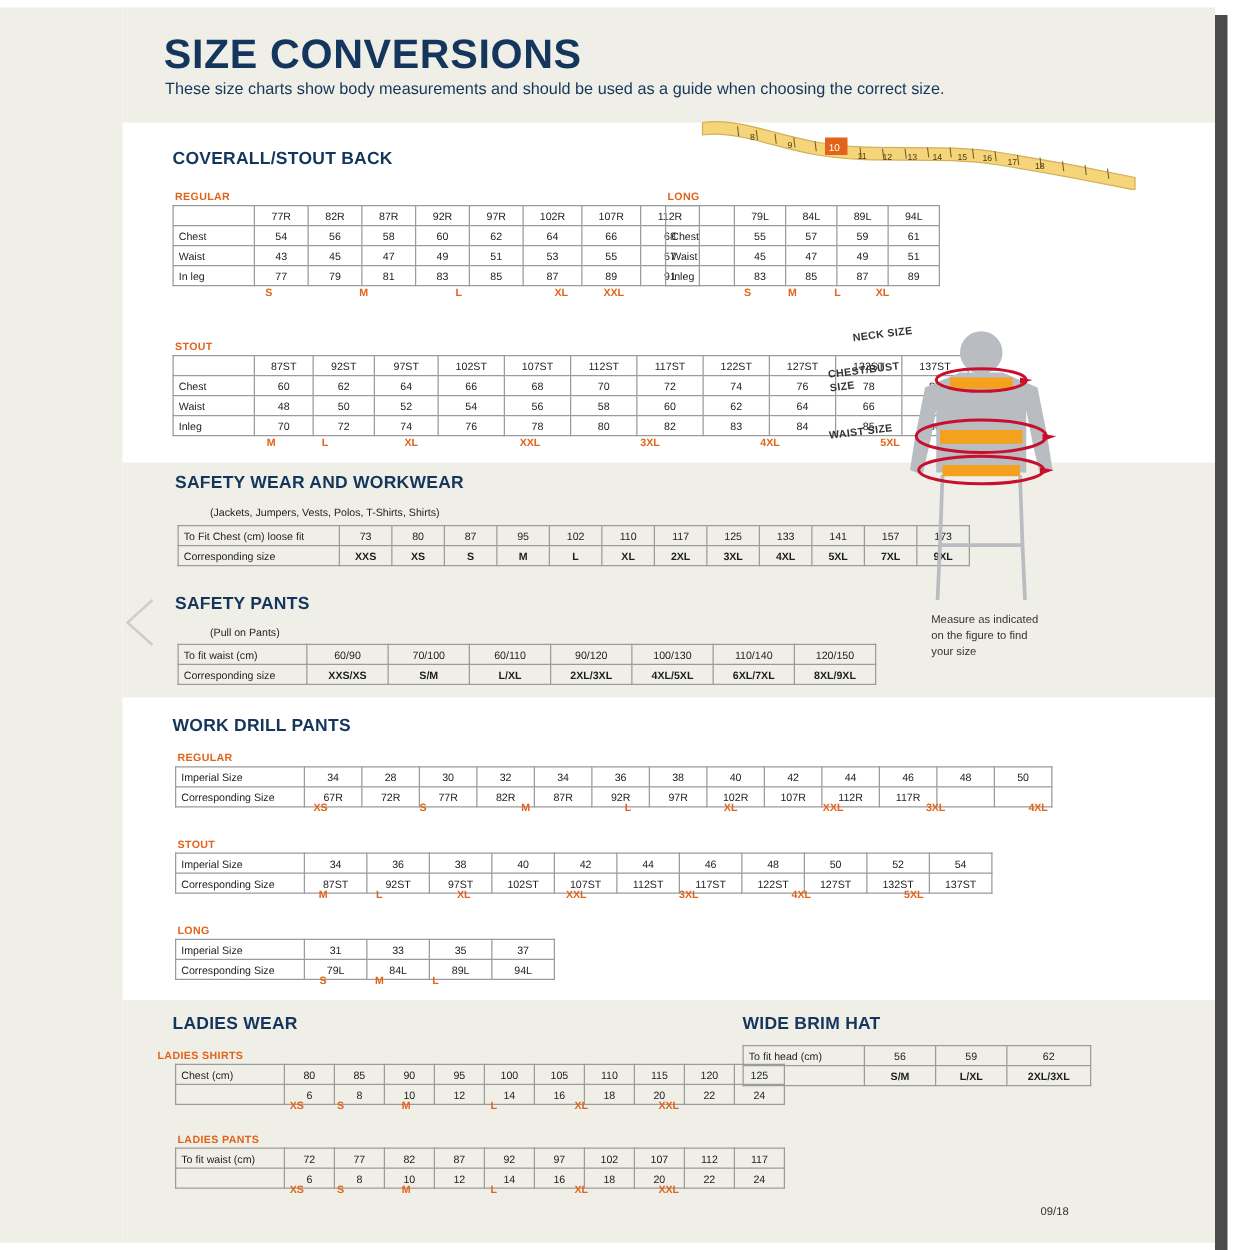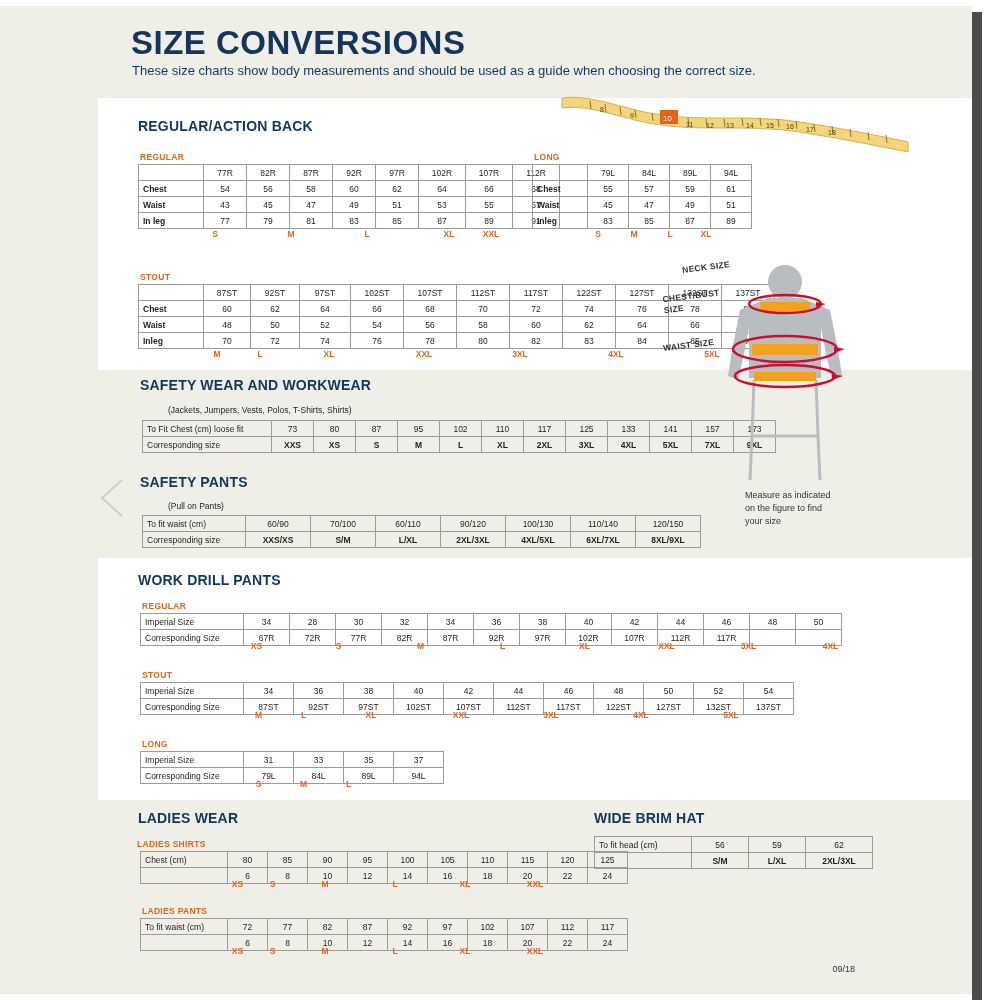"REGULAR/ACTION BACK" div.sec-title { text: REGULAR/ACTION -> COVERALL/STOUT }
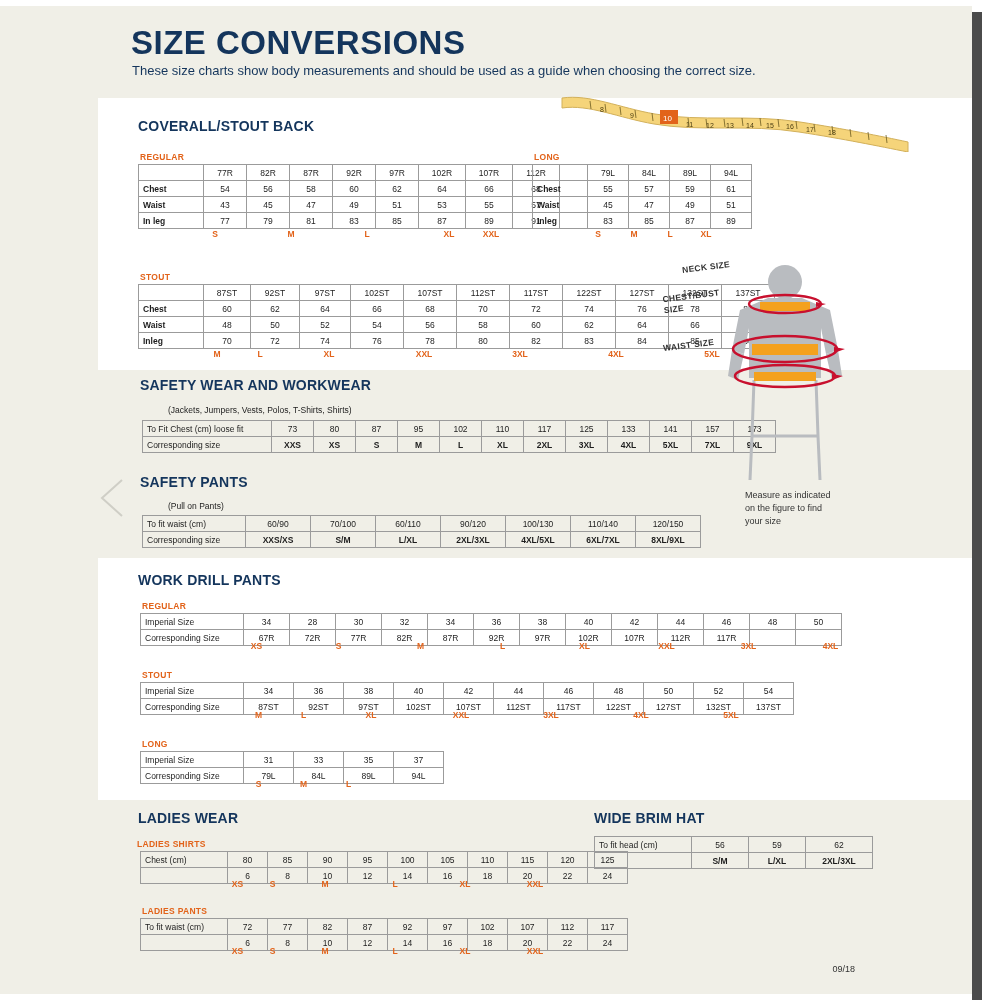"Chest" table.g td.lbl { font-weight: bold -> normal }
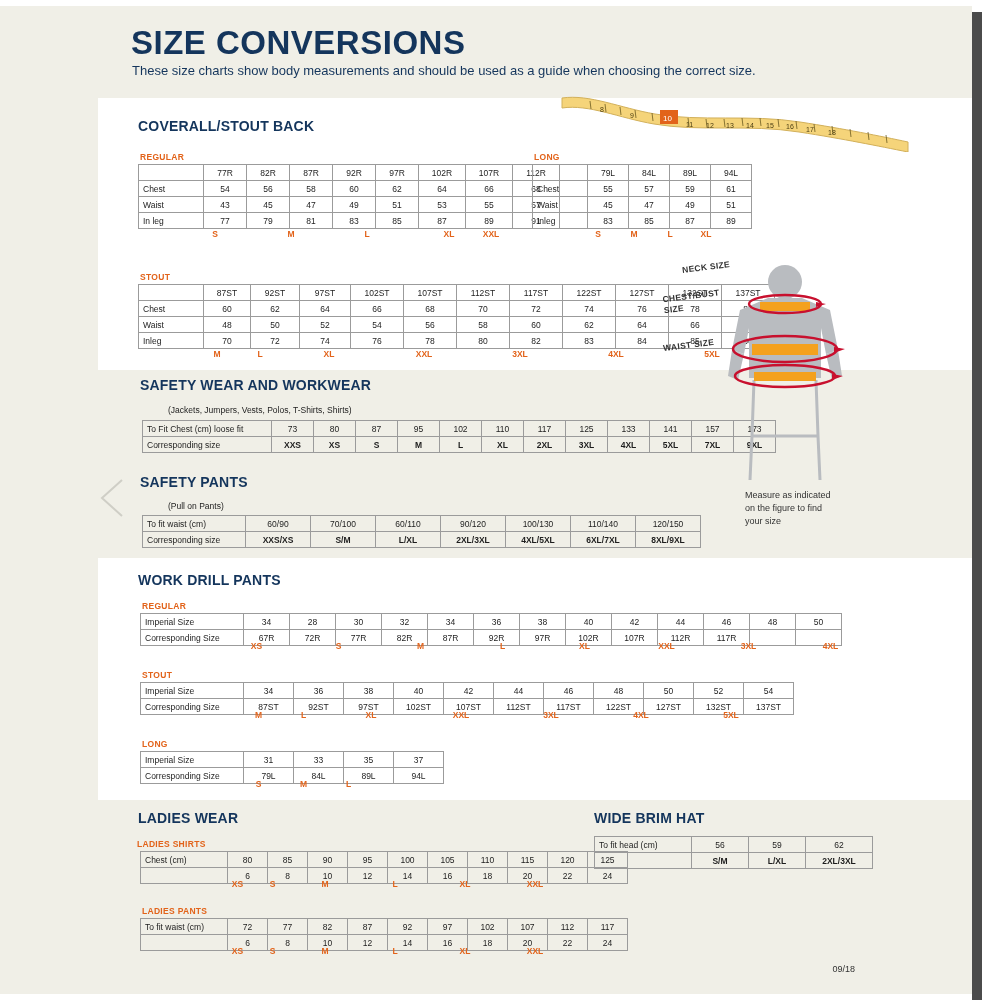"LADIES SHIRTS" div.grp-label { left: 137px -> 126px }
